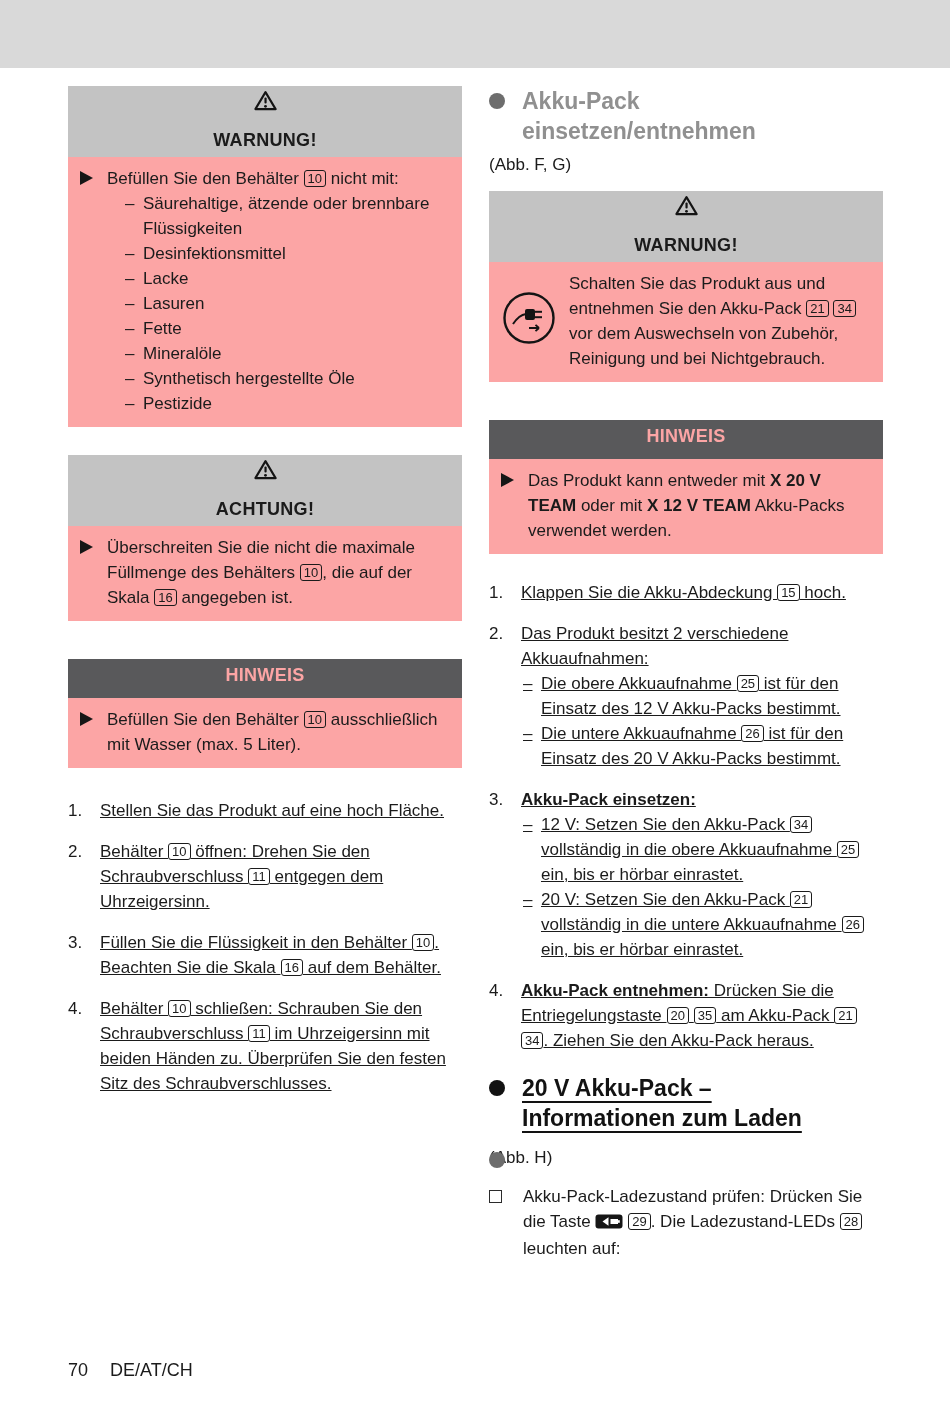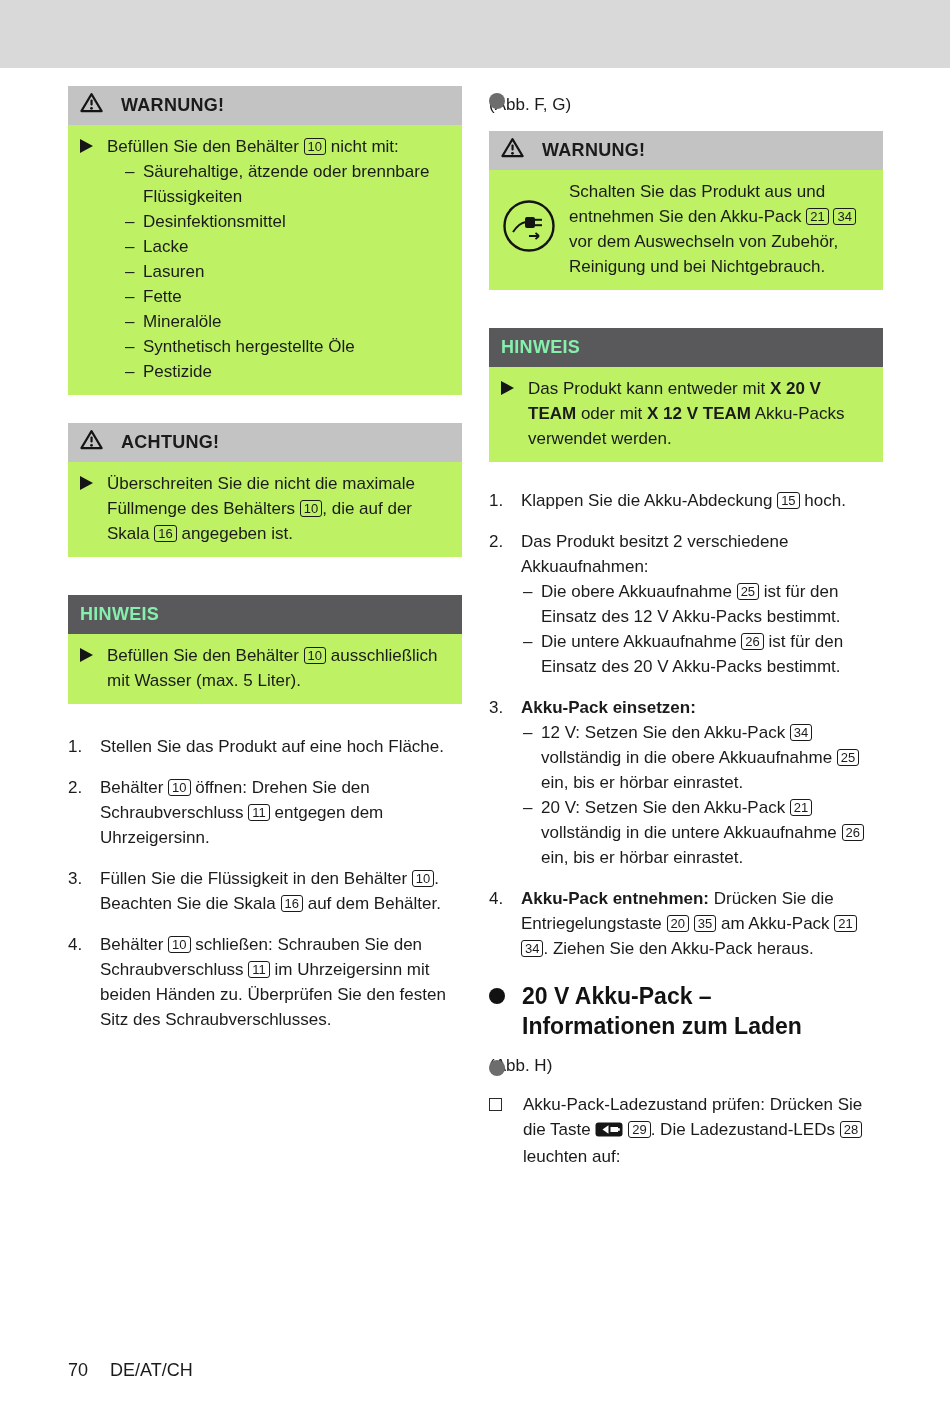"Akku-Pack einsetzen/entnehmen" span.sec-title { html: none -> <span>Akku-Pack einsetzen/entnehmen</span> }
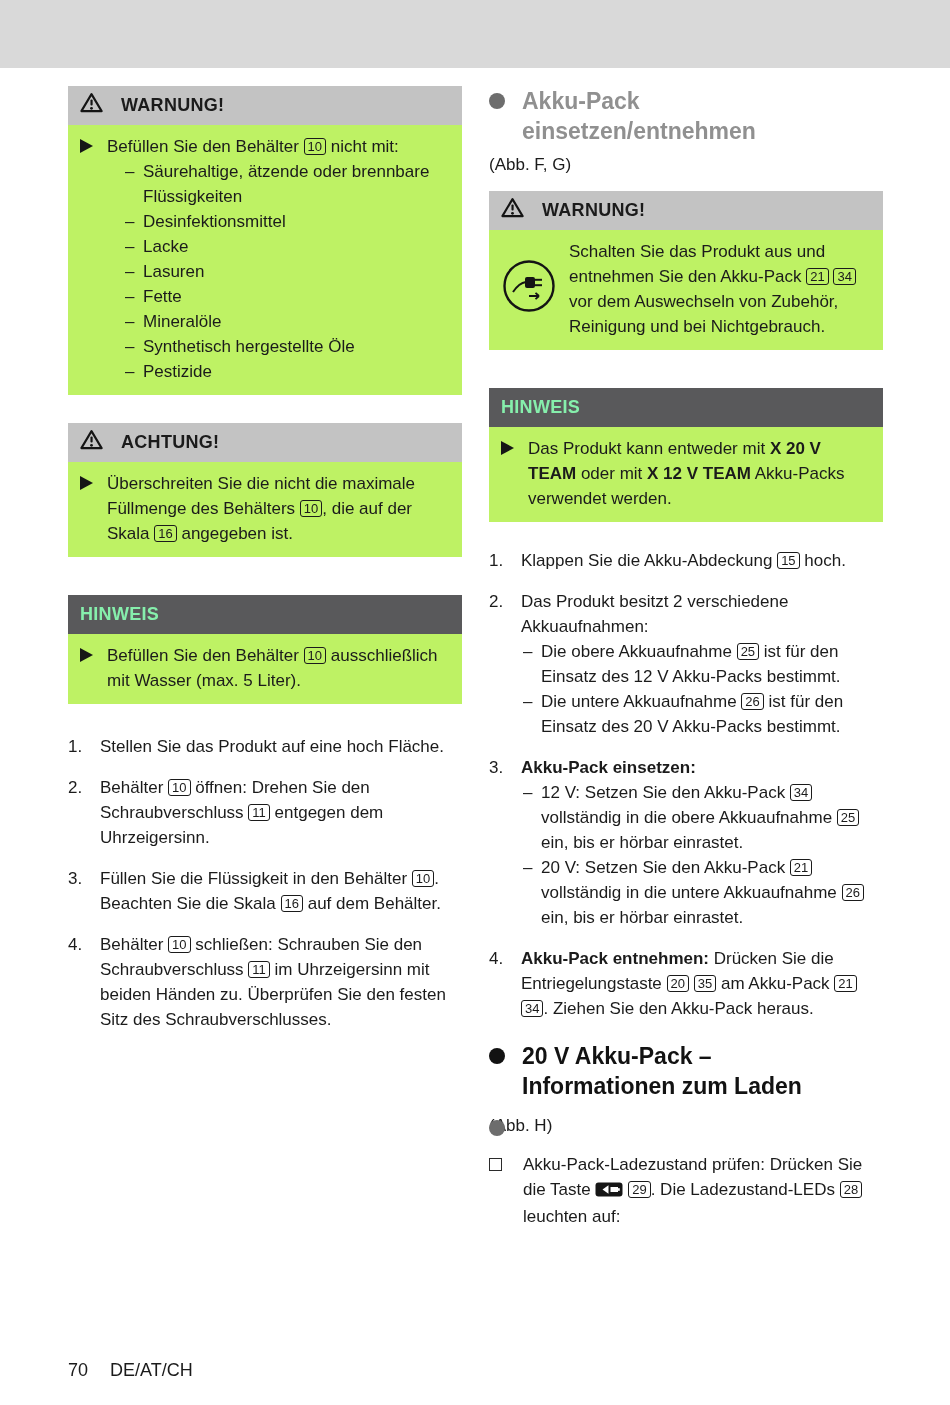"WARNUNG!" .alert-header { flex-direction: none -> column; gap: 18px -> 10px }
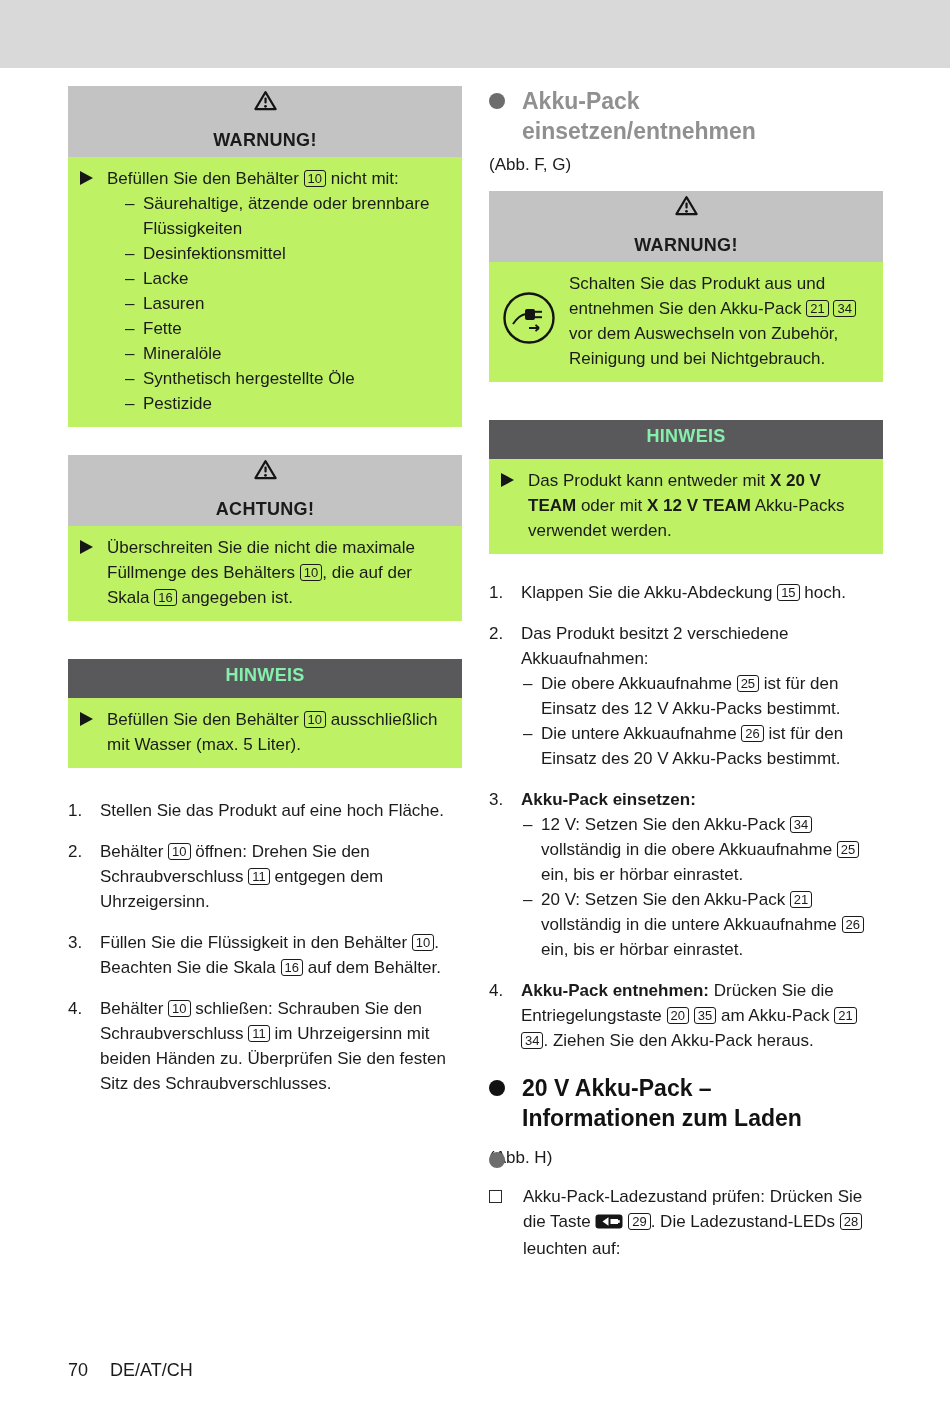"Befüllen Sie den Behälter 10" .alert-body { background: #bef264 -> #fca5a5 }
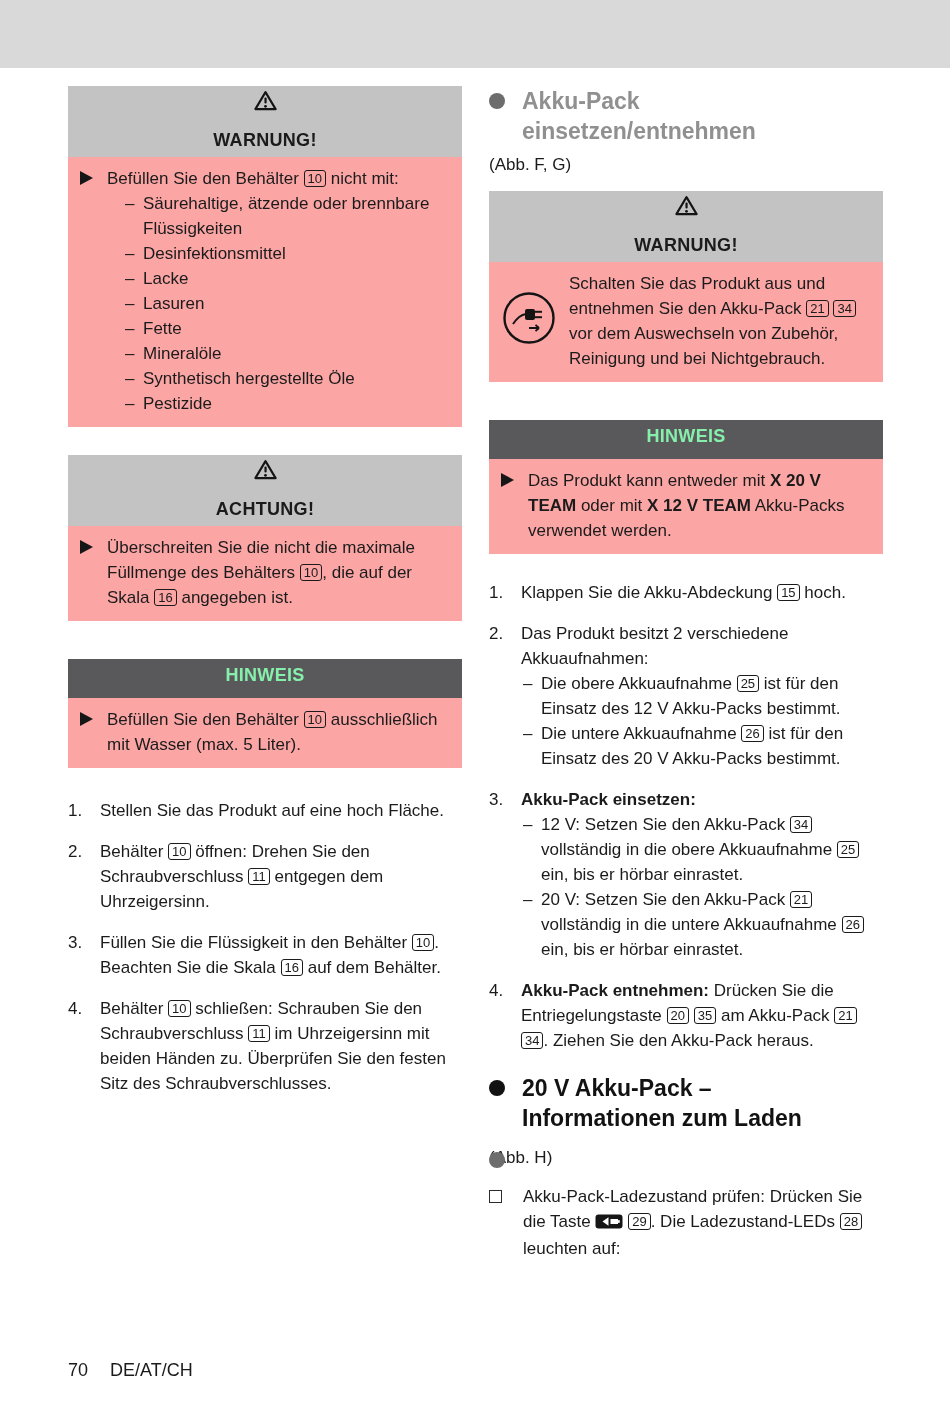"HINWEIS" .alert-header.dark { color: #86efac -> #fca5a5 }
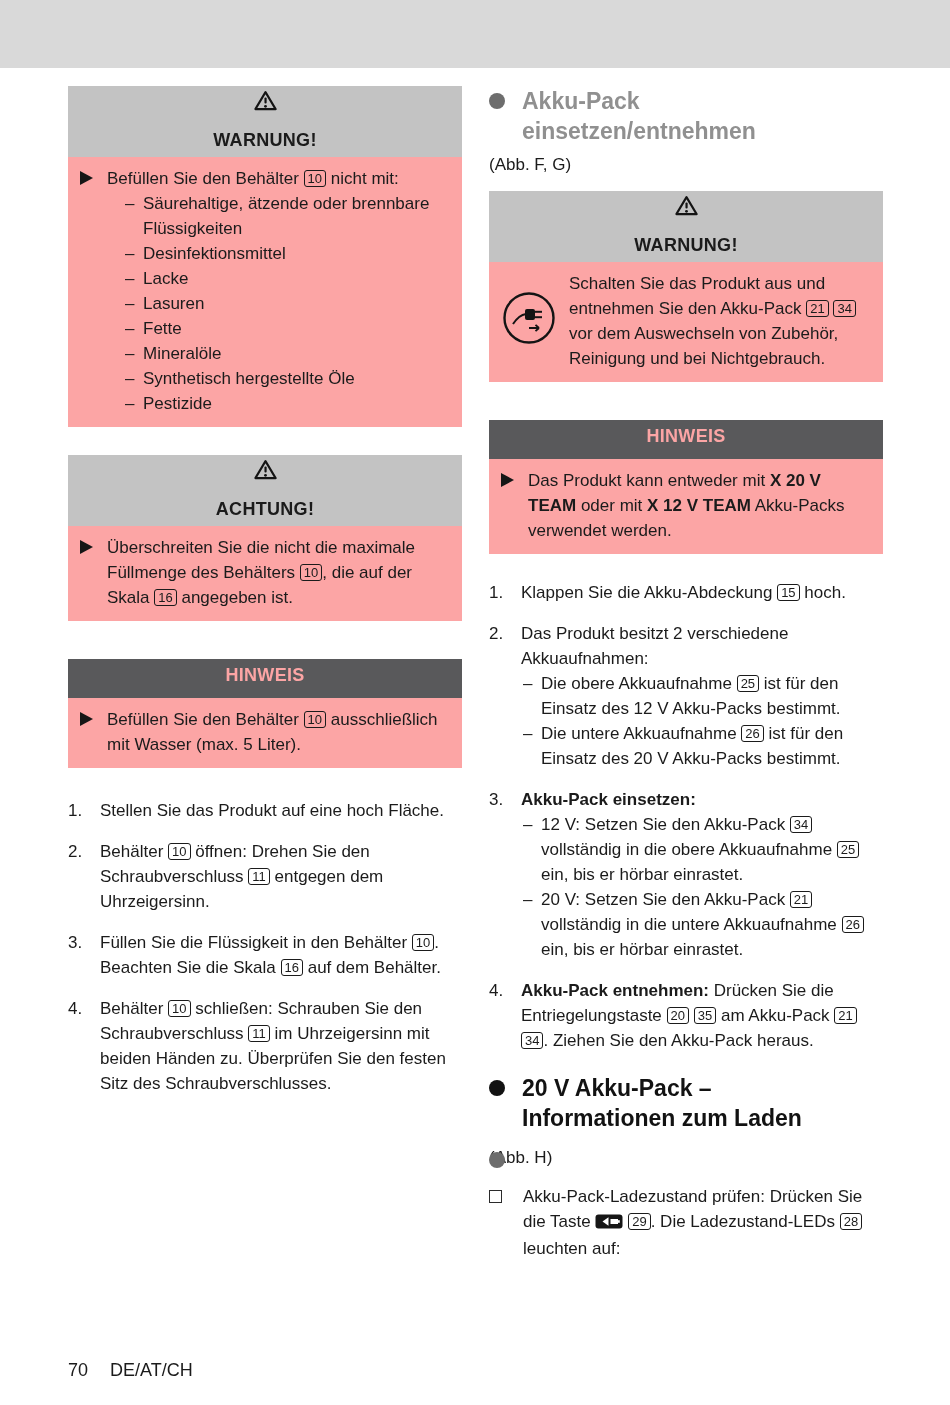"Klappen Sie die Akku-Abdeckung 15" .step-body { text-decoration: none -> underline }
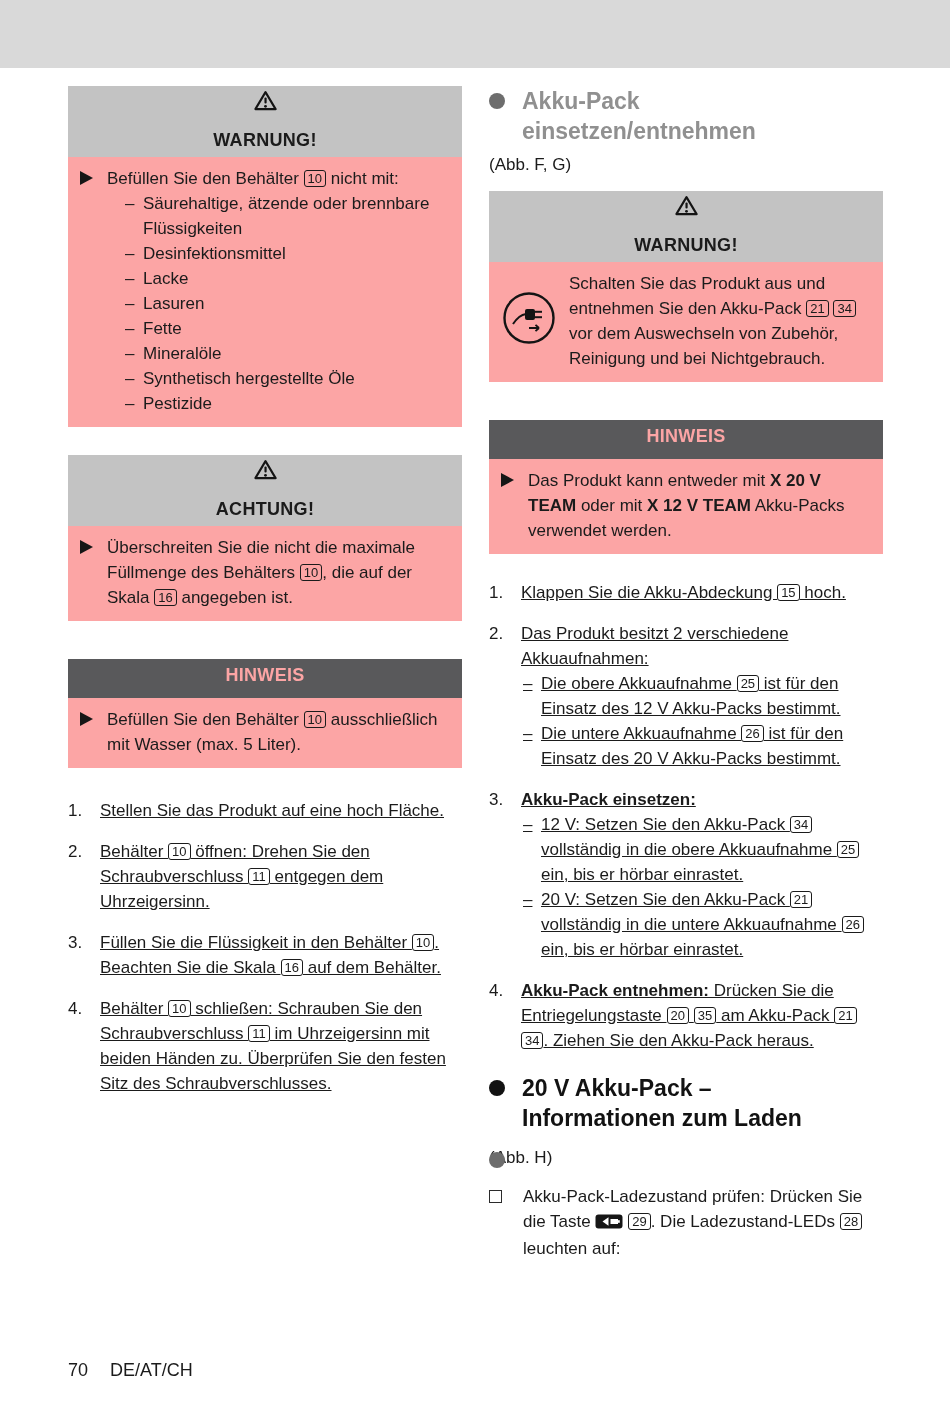"20 V Akku-Pack – Informationen" .sec-head.black .sec-title { text-decoration: none -> underline }
